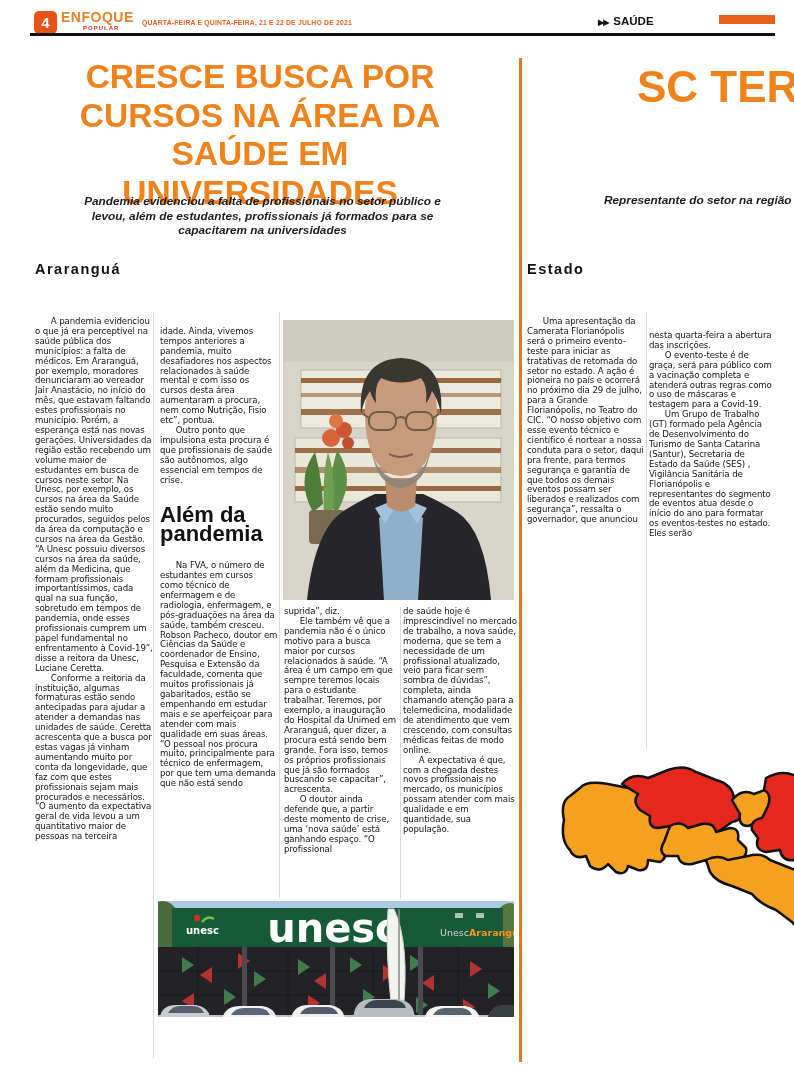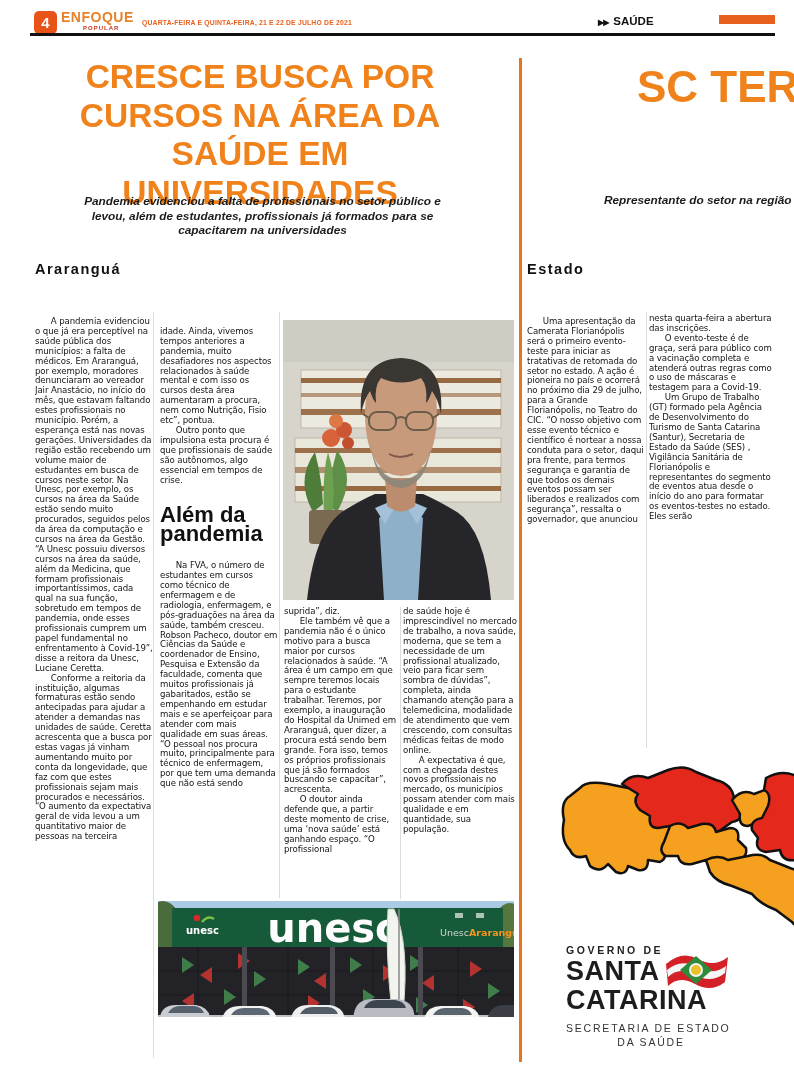"nesta quarta-feira a abertura das" div.col { top: 314px -> 331px }
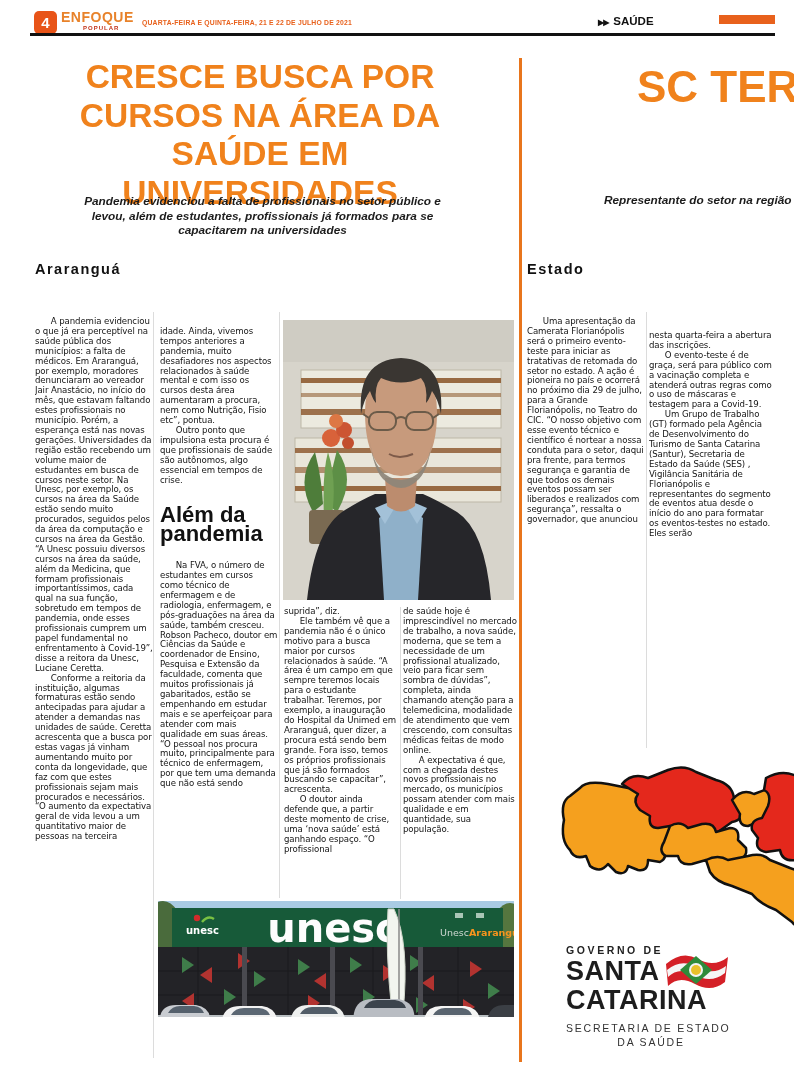"GOVERNO DE" div.abs { html: <div> <div>GOVERNO DE</div> <div>SANTA</div> <div>CATARINA</div> <div>SECRETARIA DE ESTADO</div> <div>DA SAÚDE</div> <svg> <path></path> <path></path> <path></path> <circle></circle> <circle></circle> </svg> </div> -> none }
